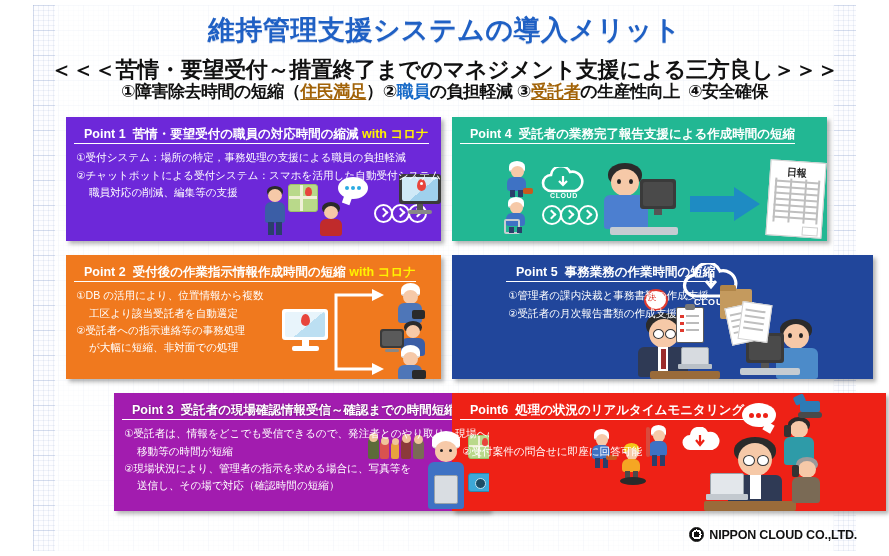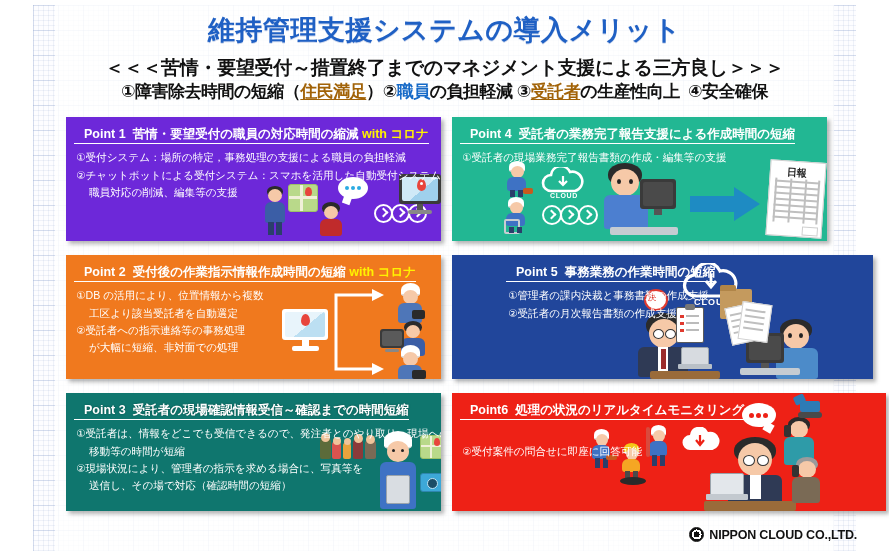"＜＜＜苦情・要望受付～措置終了までのマネジメント支援による三方良し＞＞＞" .subtitle { font-size: 19px -> 22px }
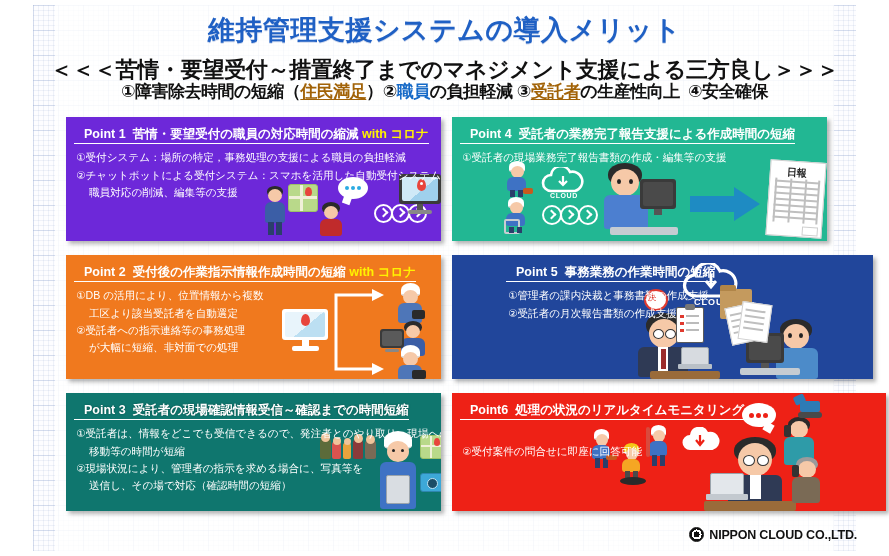"①受託者の現場業務完了報告書類の作成・編集等の支援" div.p-body { html: <div> <span>①受託者の現場業務完了報告書類の作成・編集等の支援</span> </div> -> none }
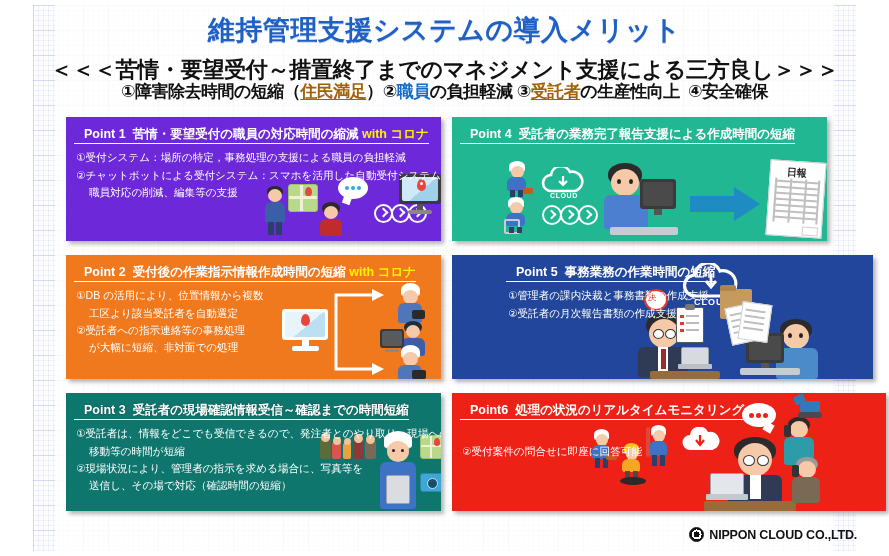"Point 3 受託者の現場確認情報受信～確認までの時間短縮" .c-green { background: #0f766e -> #a21caf; margin-left: none -> 48px }
